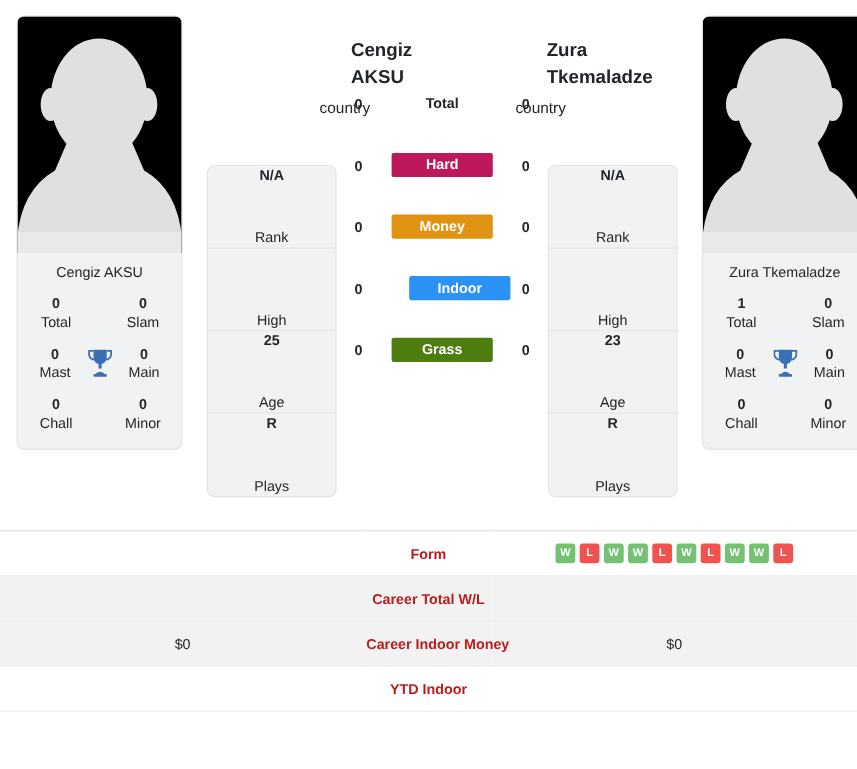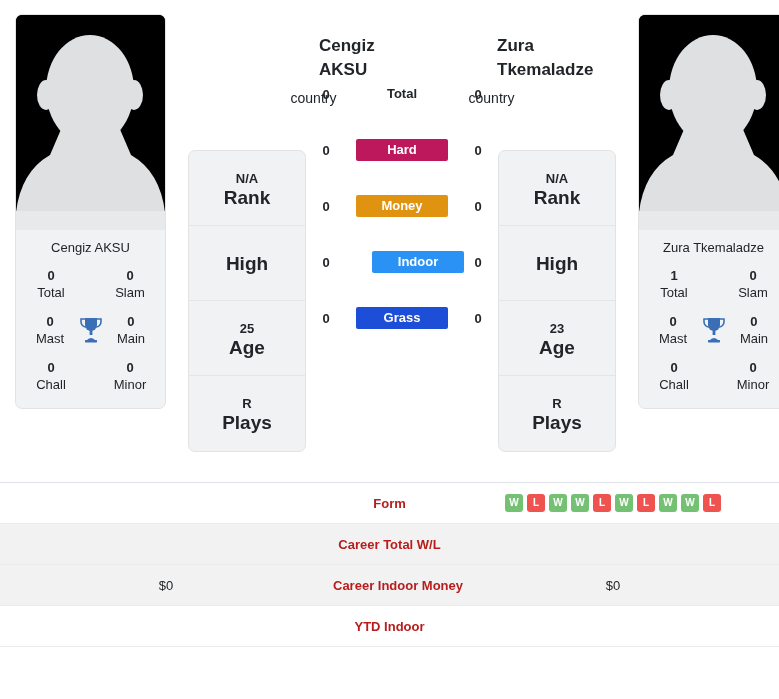"N/A" .info-row { justify-content: center -> space-between }
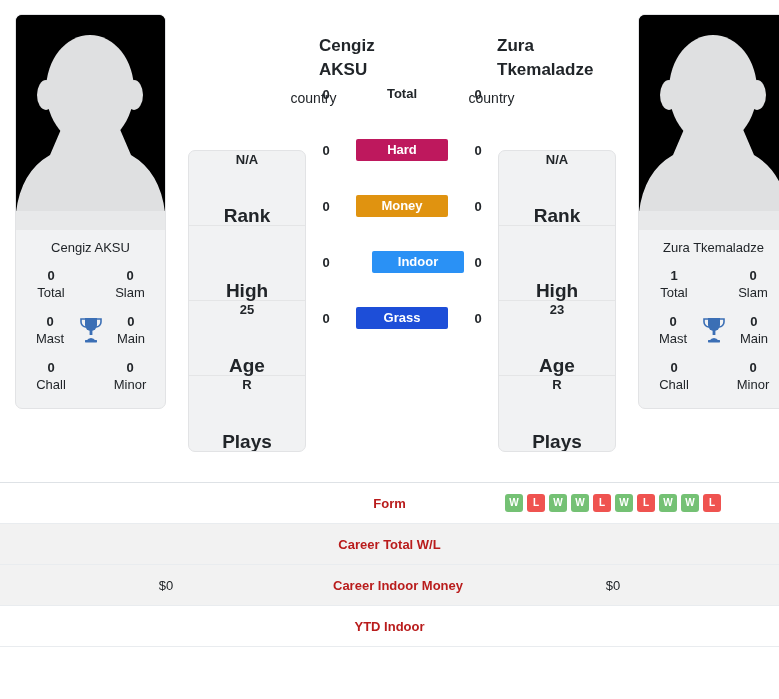"Rank" .info-row .lbl { font-size: 19px -> 13px; font-weight: bold -> none }
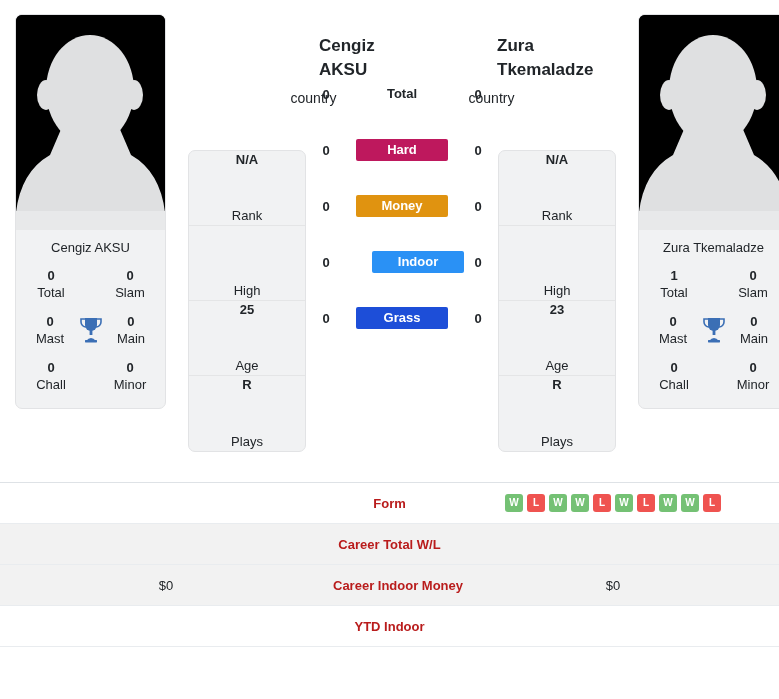"Grass" div.badge { background: #1d4ed8 -> #4d7c0f }
